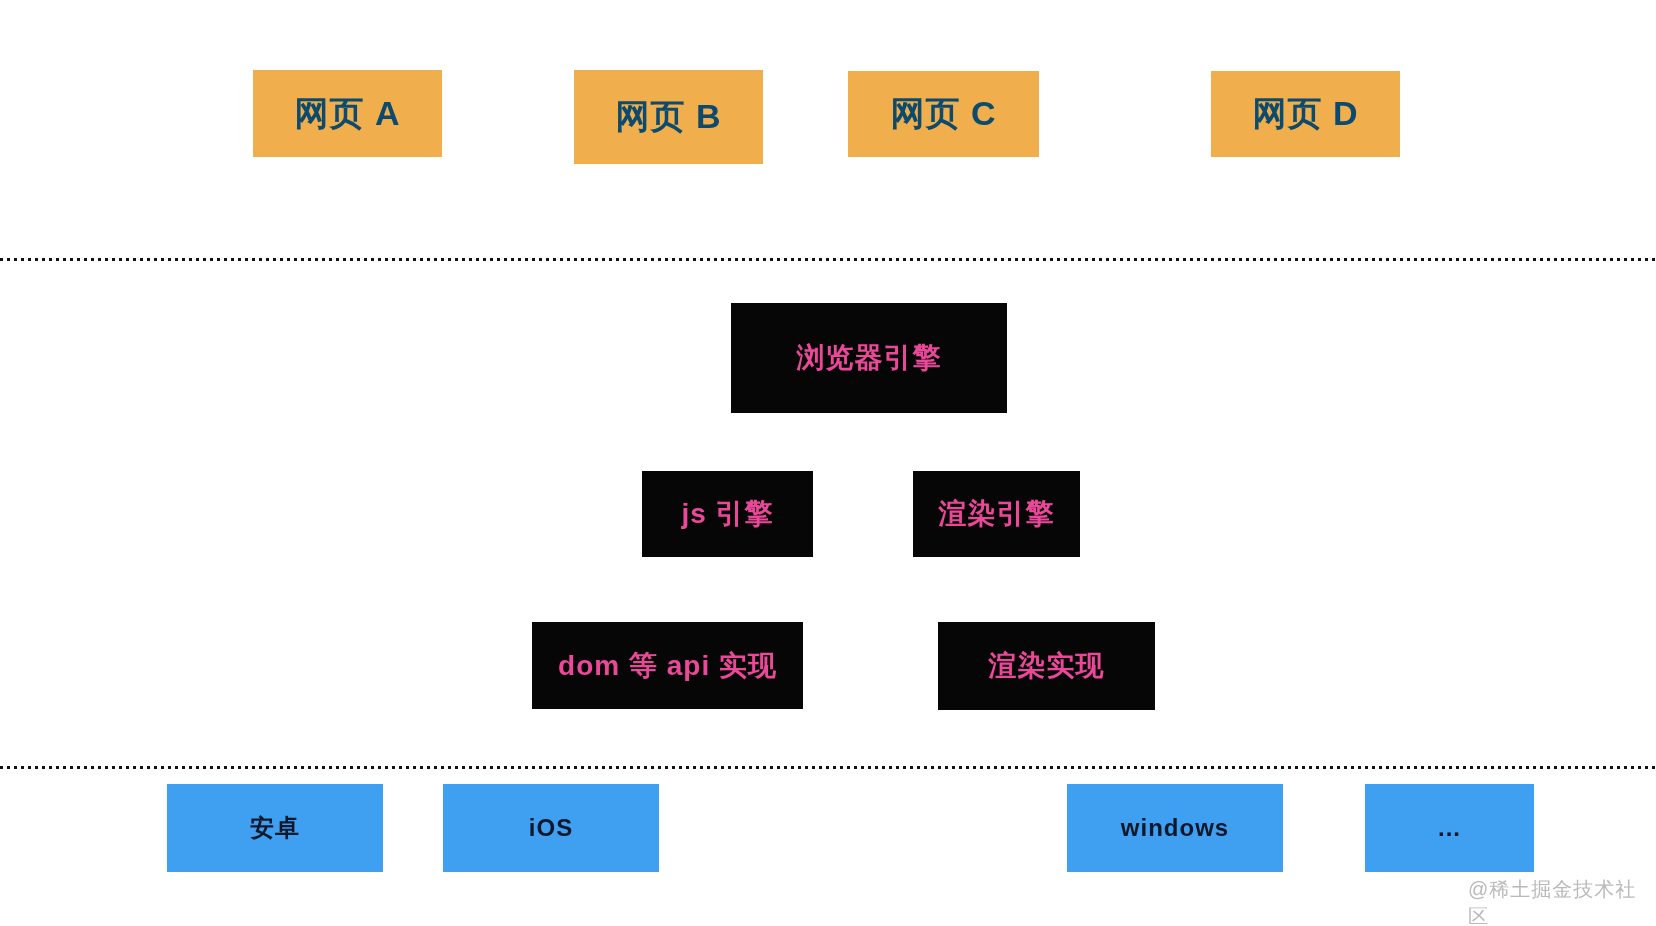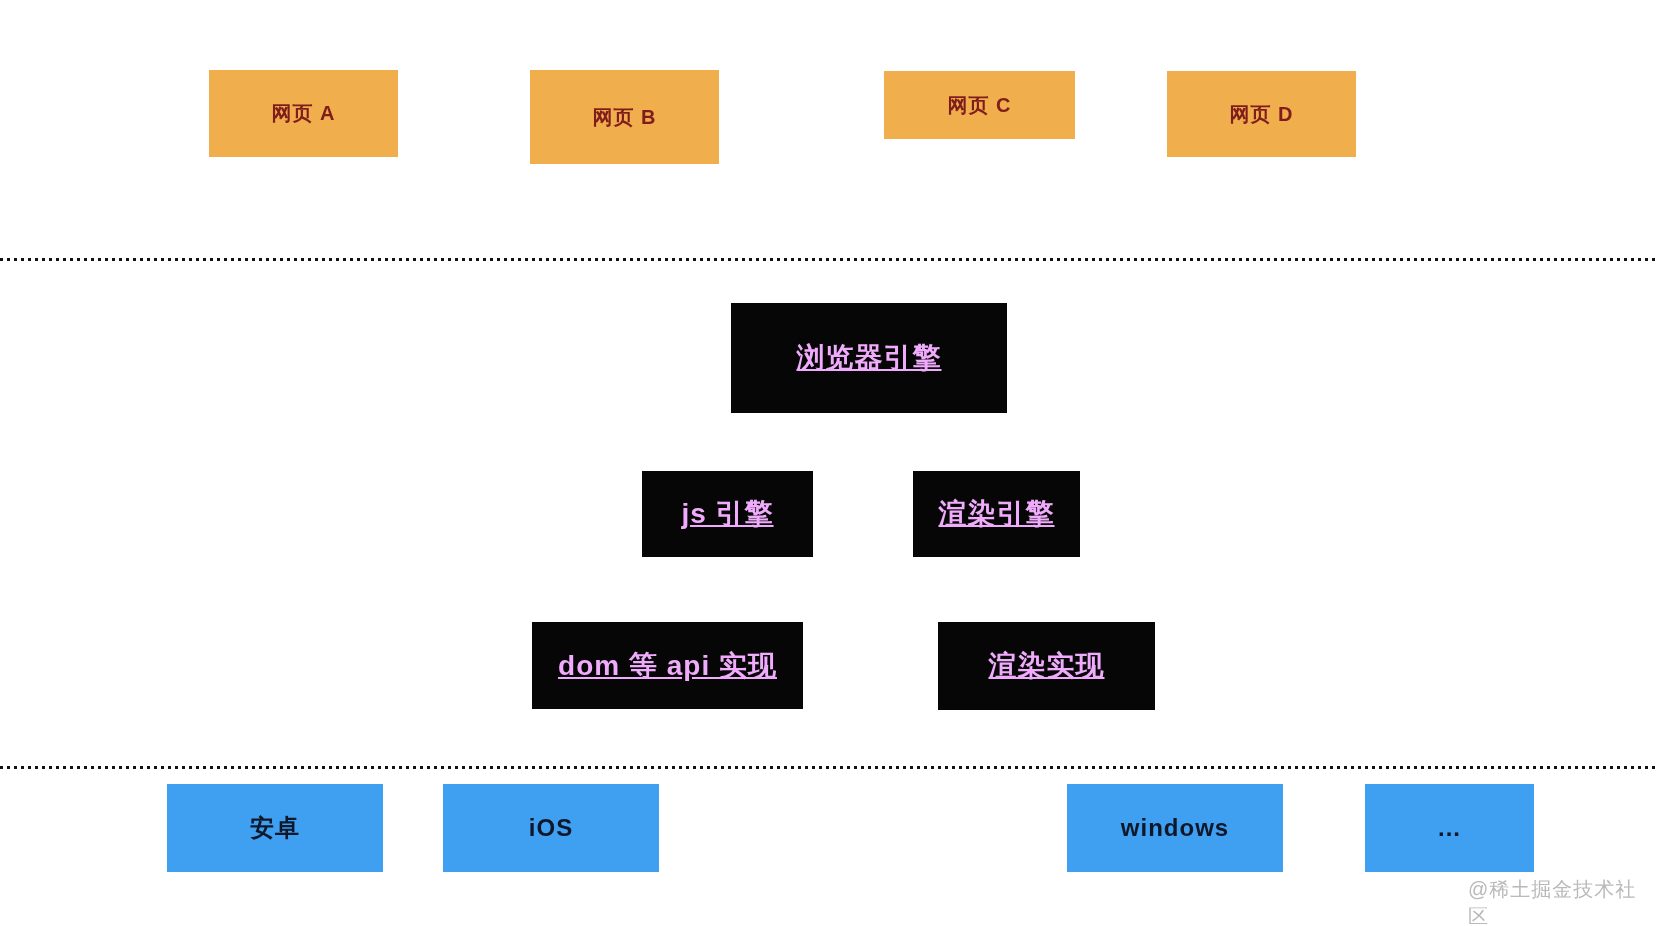"网页 A" .box.orange { color: #7f1d1d -> #0c4a6e; font-size: 20px -> 34px; margin-left: none -> 44px }
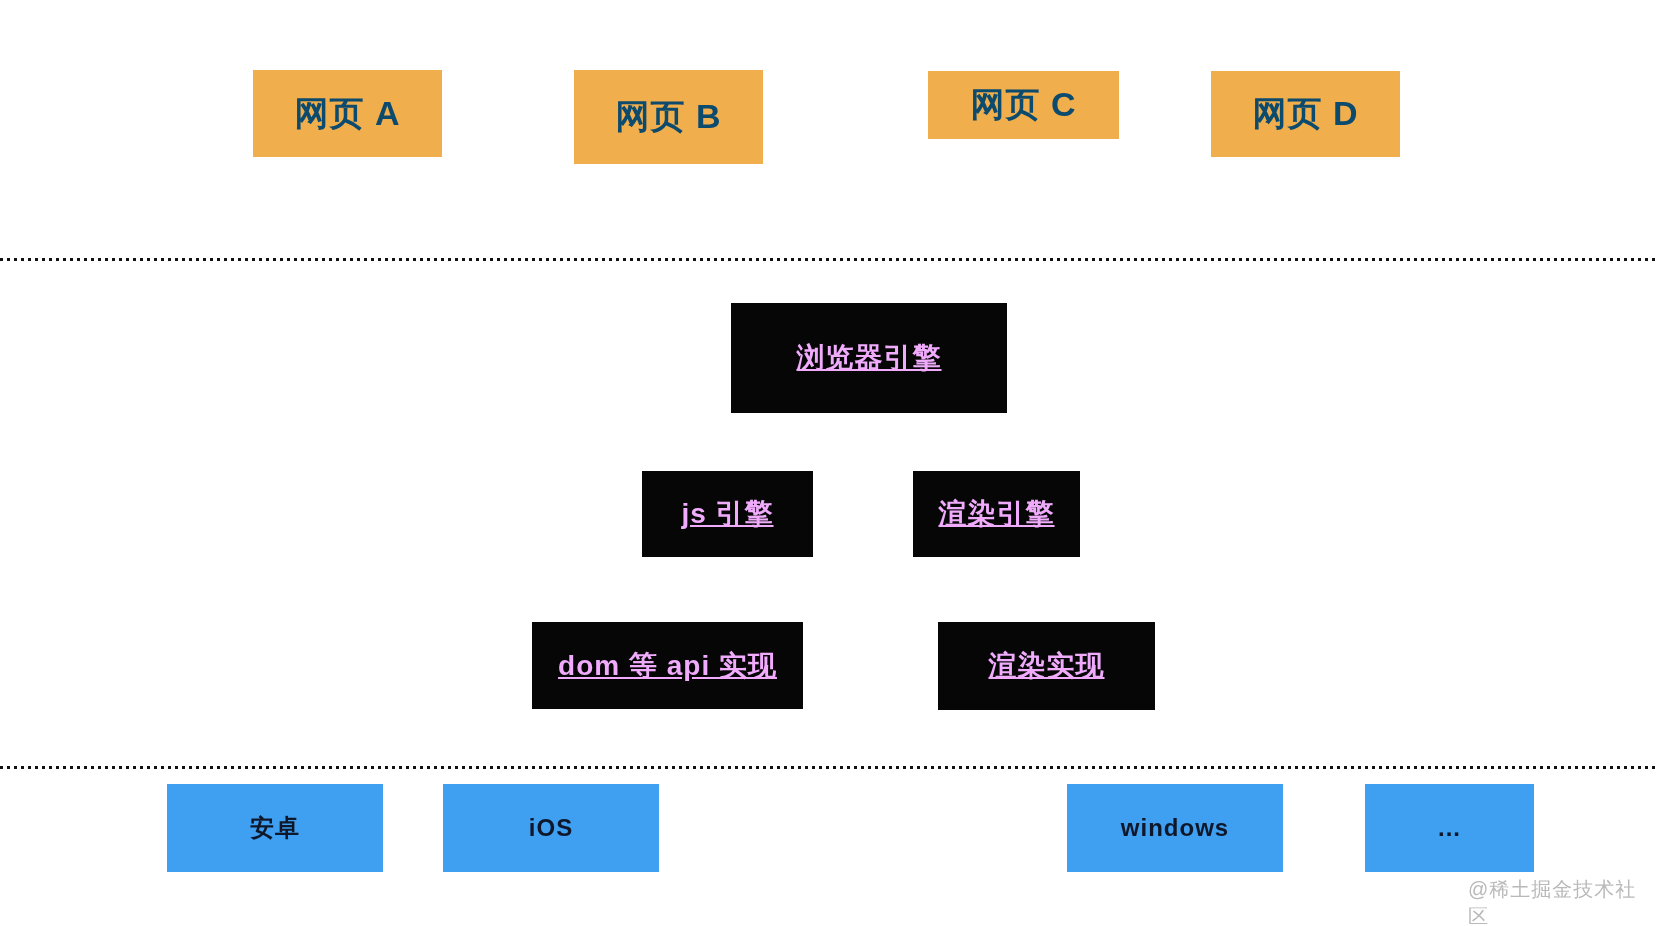"网页 C" div.box { height: 68px -> 86px; left: 884px -> 804px }
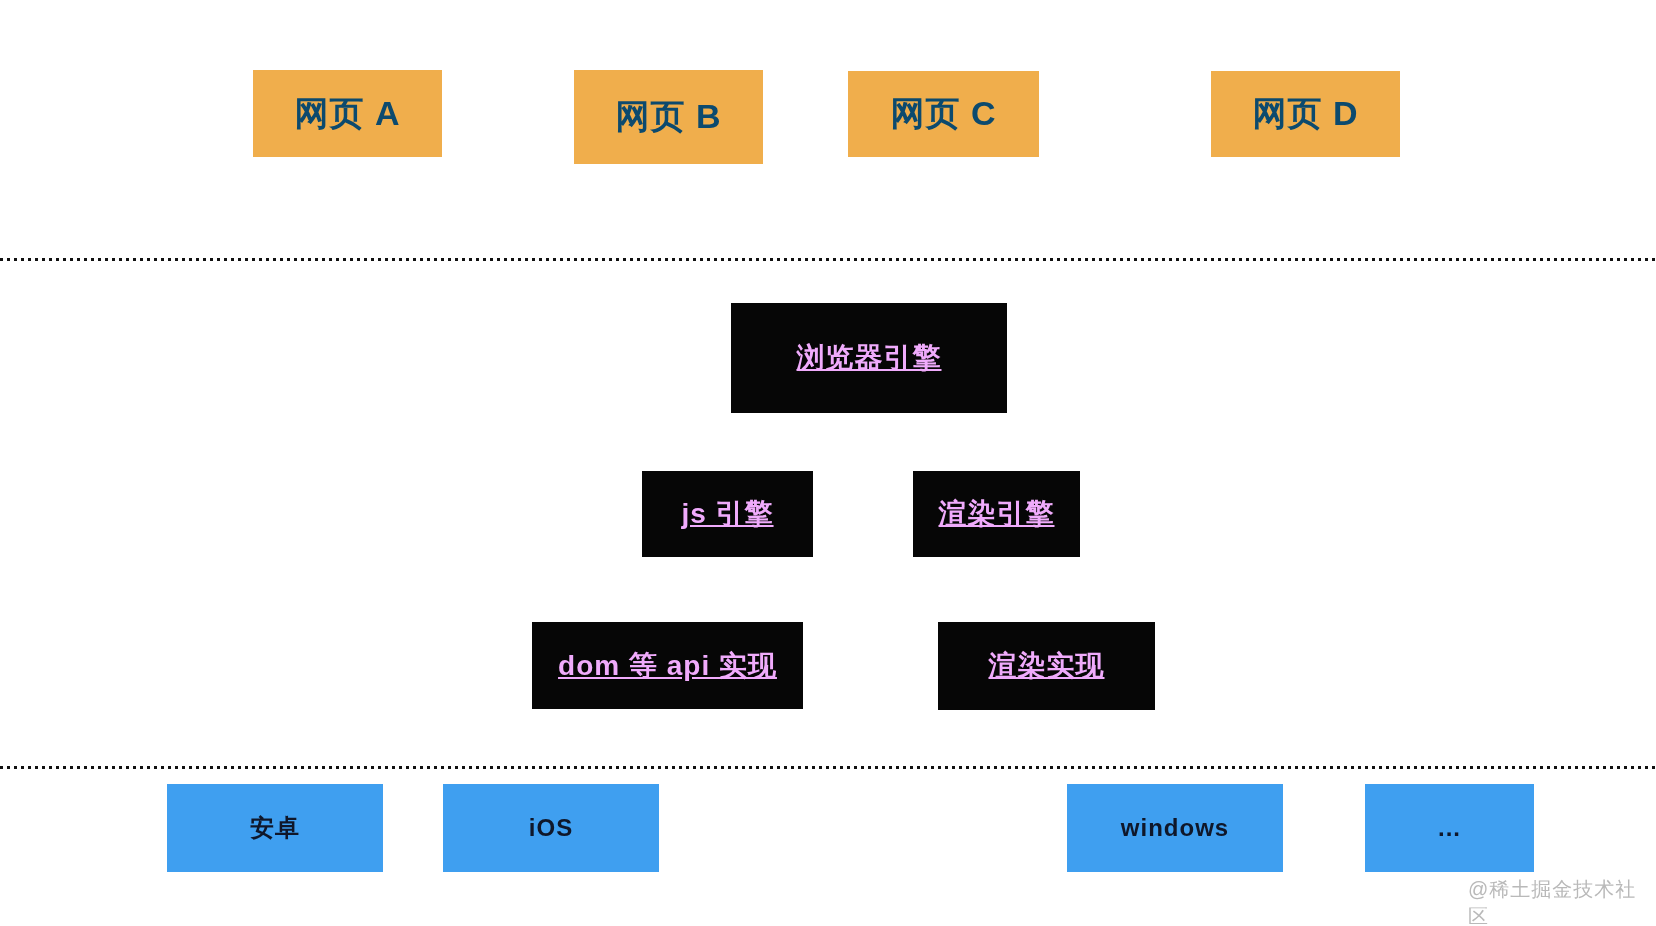"浏览器引擎" .box.black { color: #f0abfc -> #ec4899; text-decoration: underline -> none }
